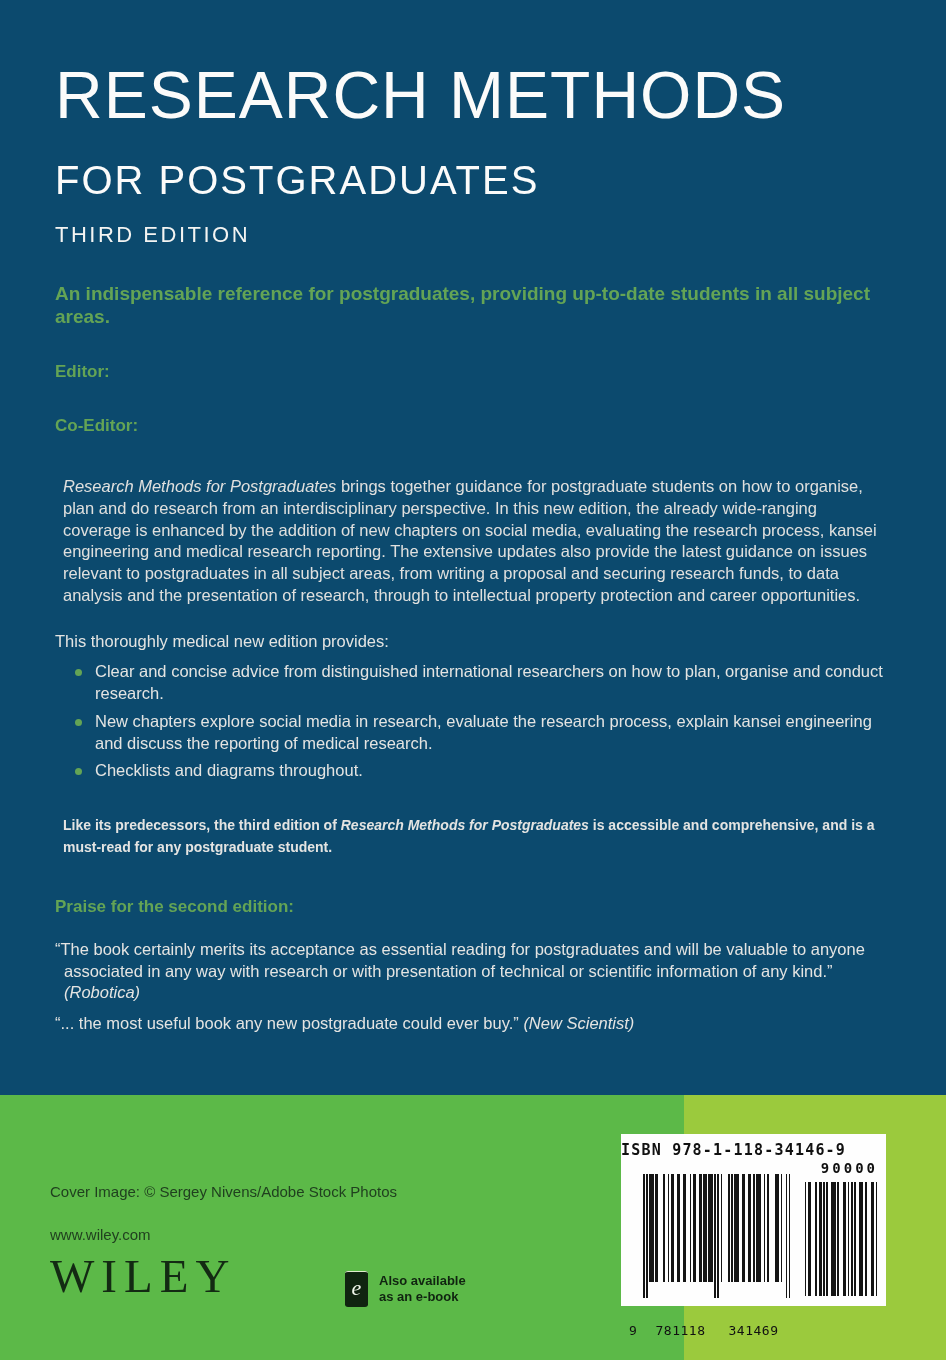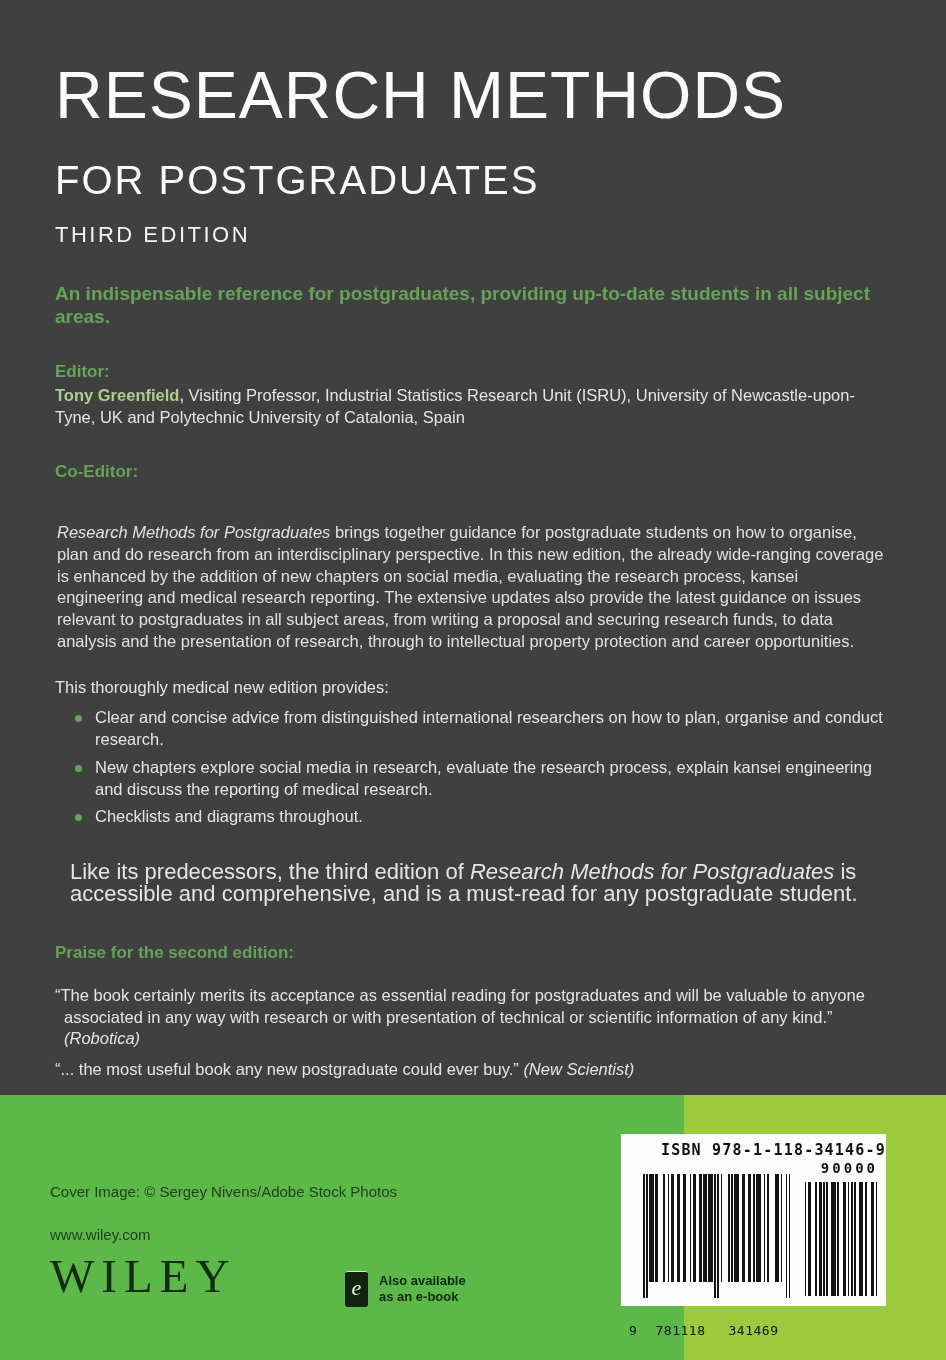"RESEARCH METHODS" .top { background: #404040 -> #0c4a6e }
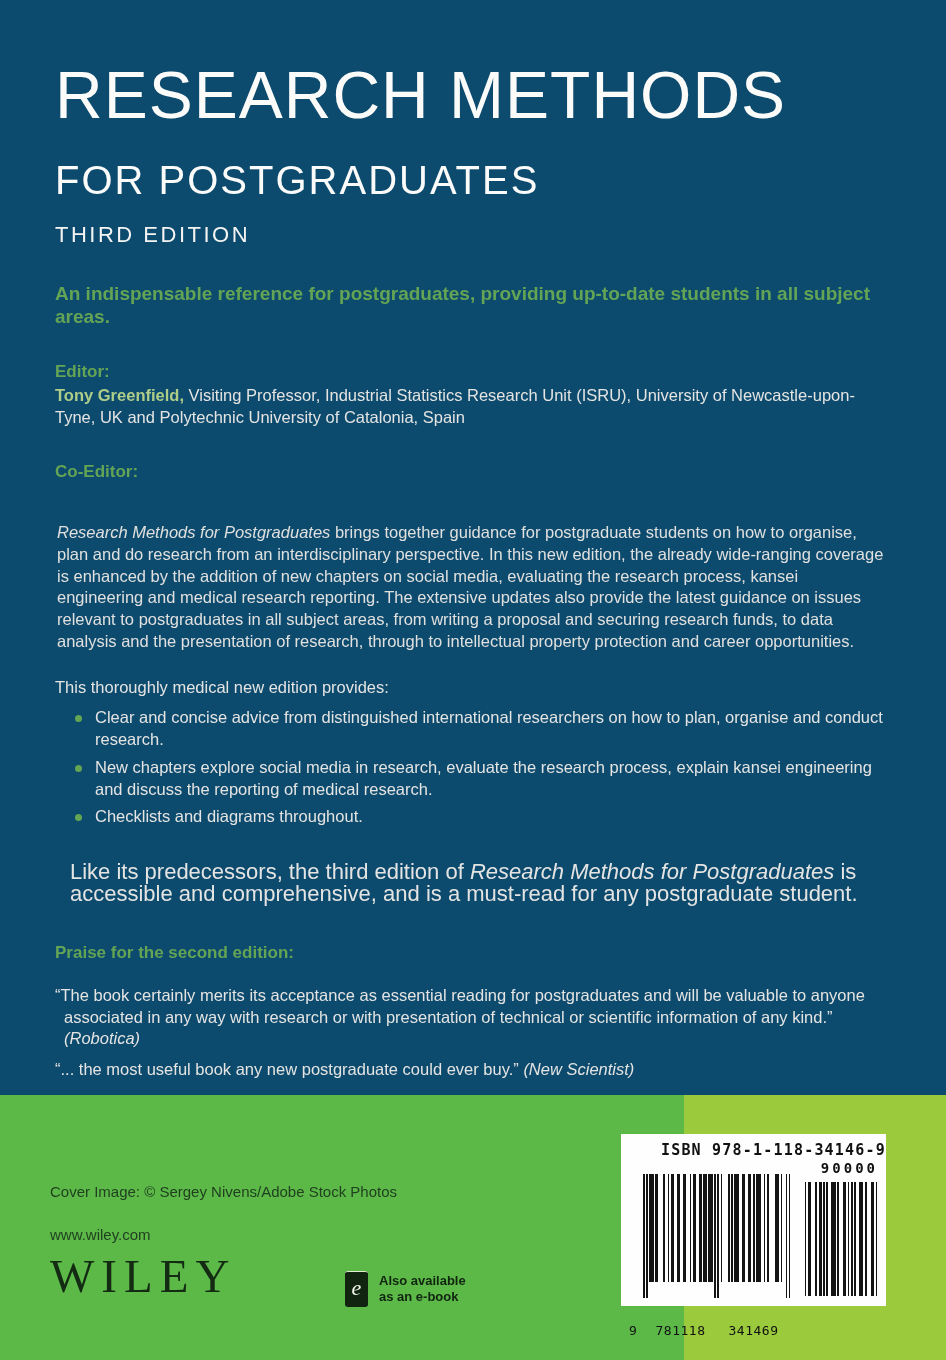"Tony Greenfield, Visiting Professor," p.ed-line { html: <p> <span>Tony Greenfield,</span><span> Visiting Professor, Industrial Statistics Research Unit (ISRU), University of Newcastle-upon-Tyne, UK and Polytechnic University of Catalonia, Spain</span> </p> -> none }
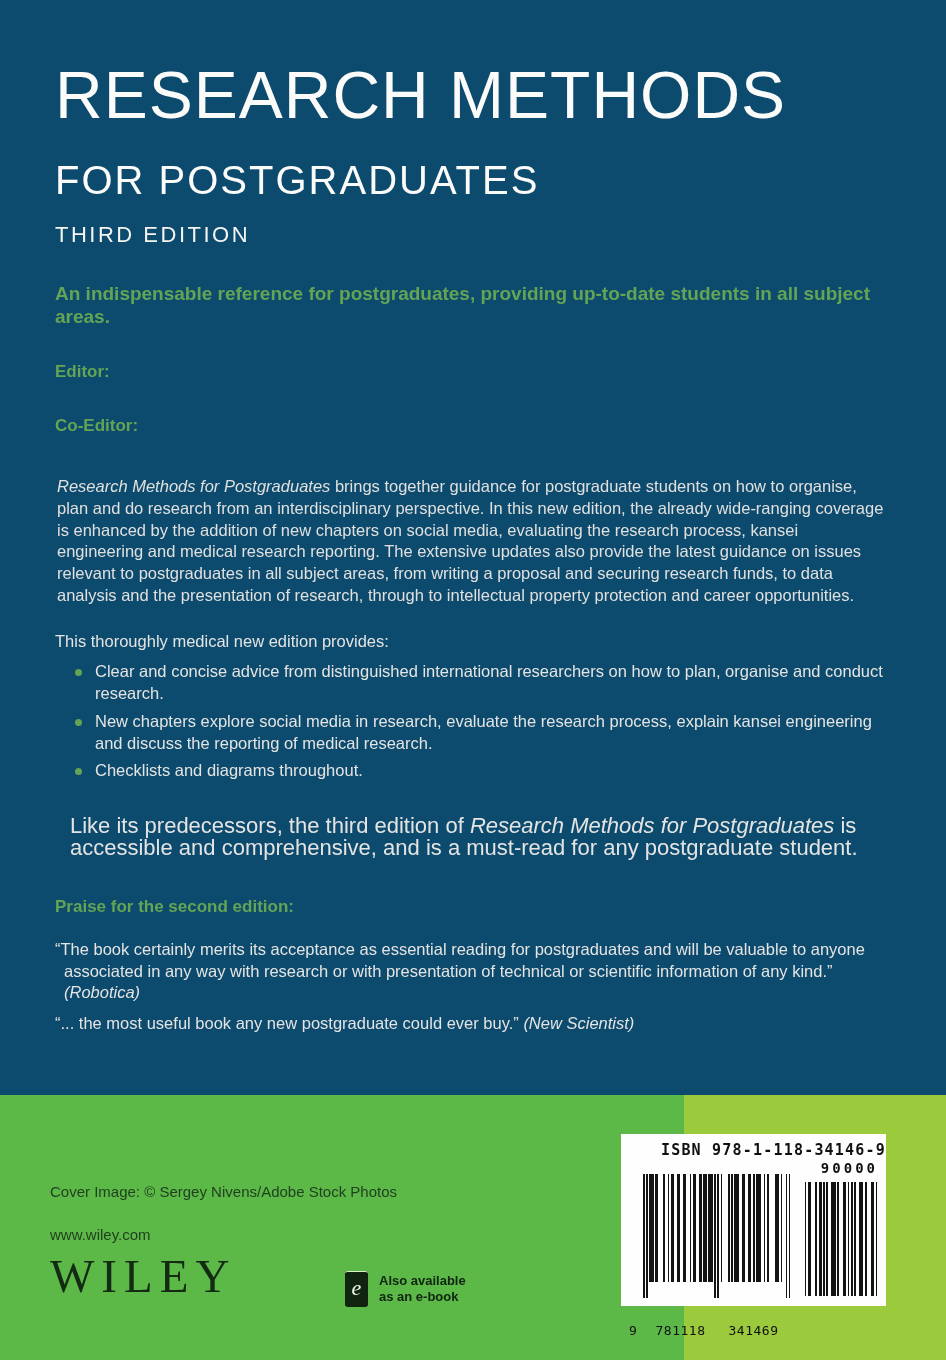"Research Methods for Postgraduates brings" .blurb { margin: 40px 0 0 2px -> 40px 0 0 8px }
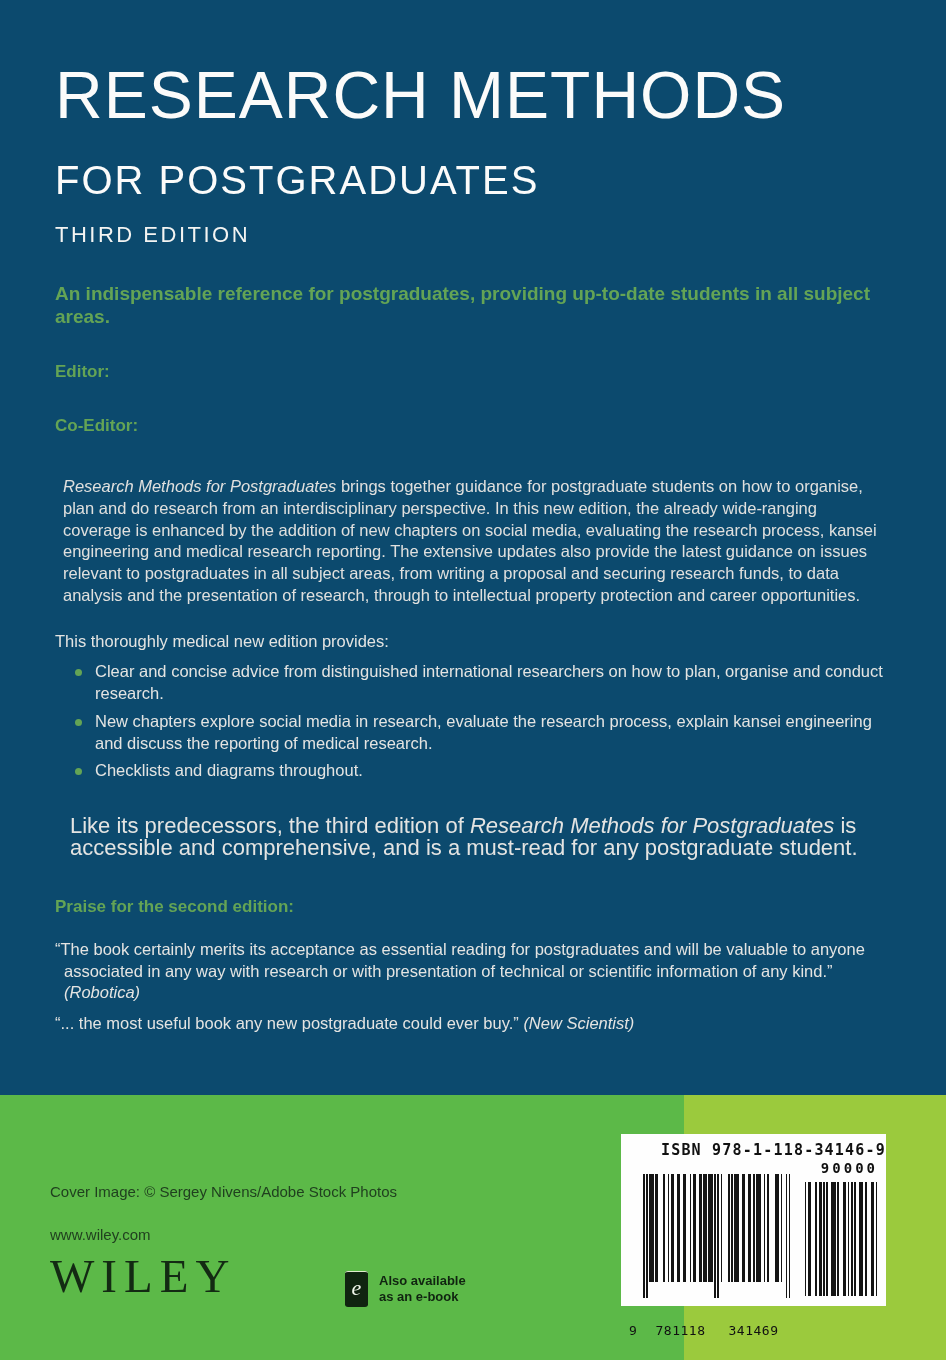"Like its predecessors, the third" .closing { font-size: 22px -> 14px; font-weight: none -> bold; margin: 33px 0 0 15px -> 33px 0 0 8px }
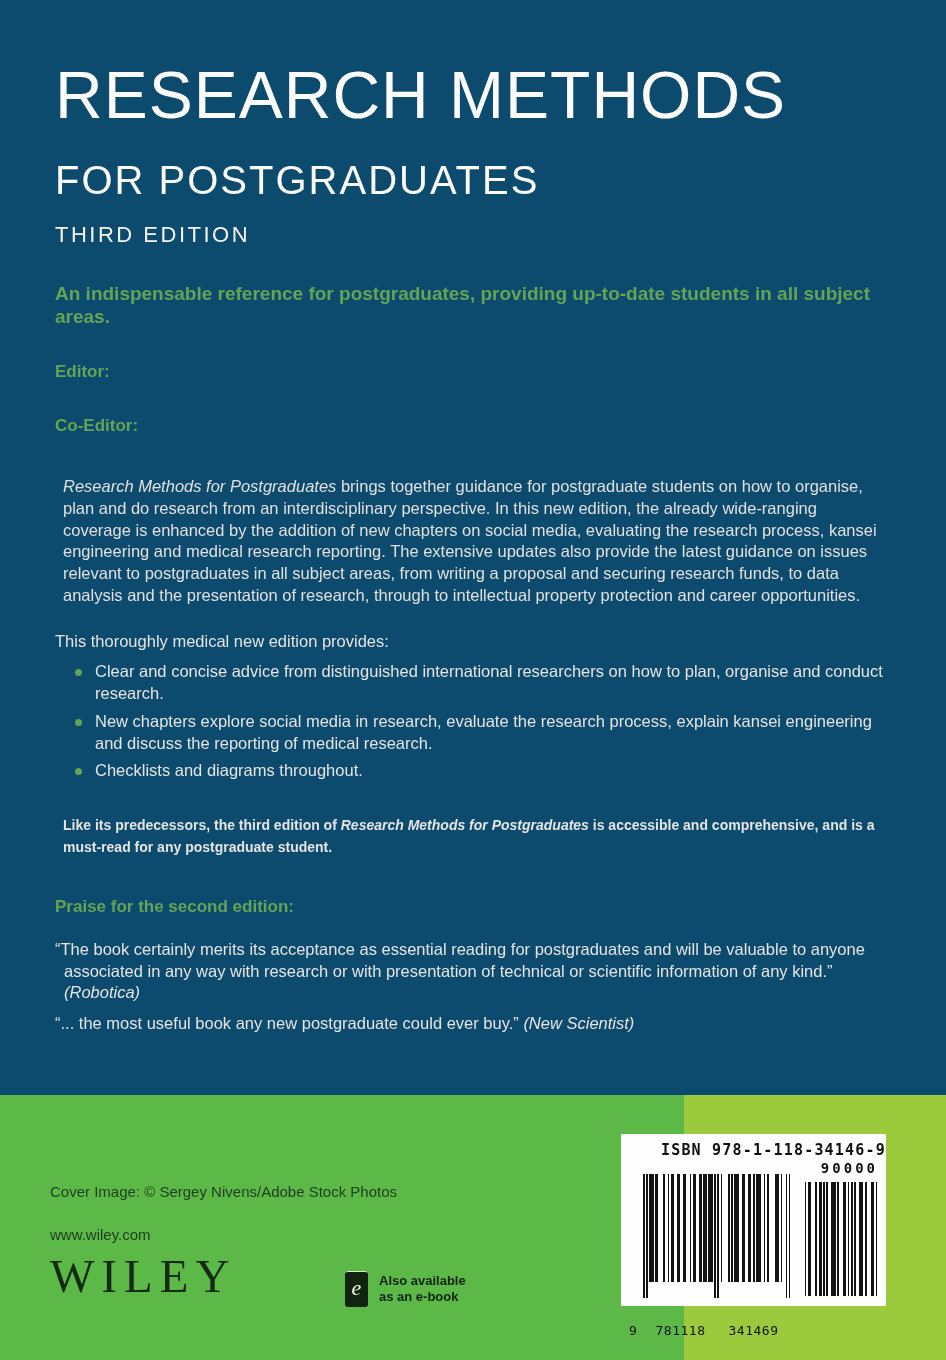"ISBN 978-1-118-34146-9" .isbn-label { text-align: right -> left }
